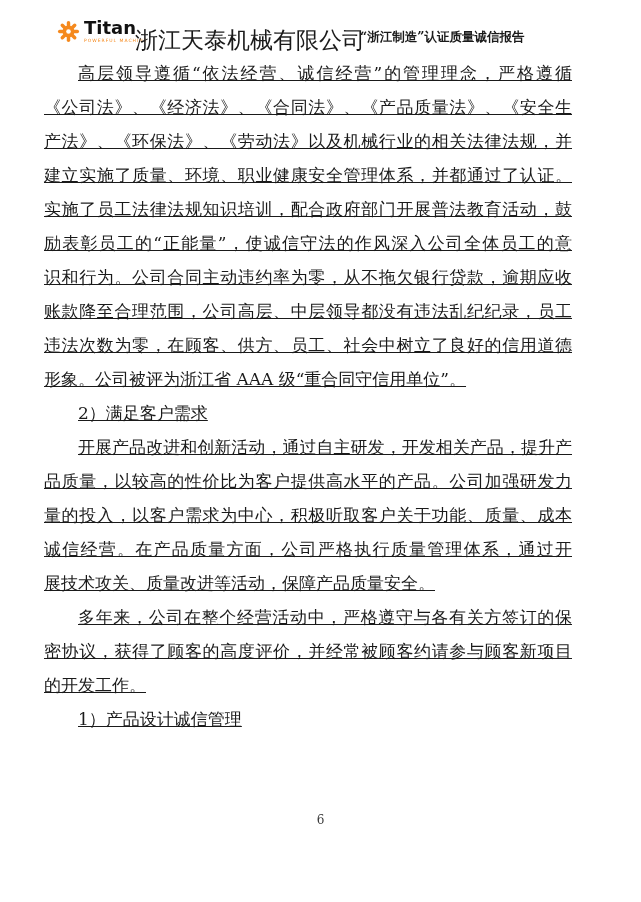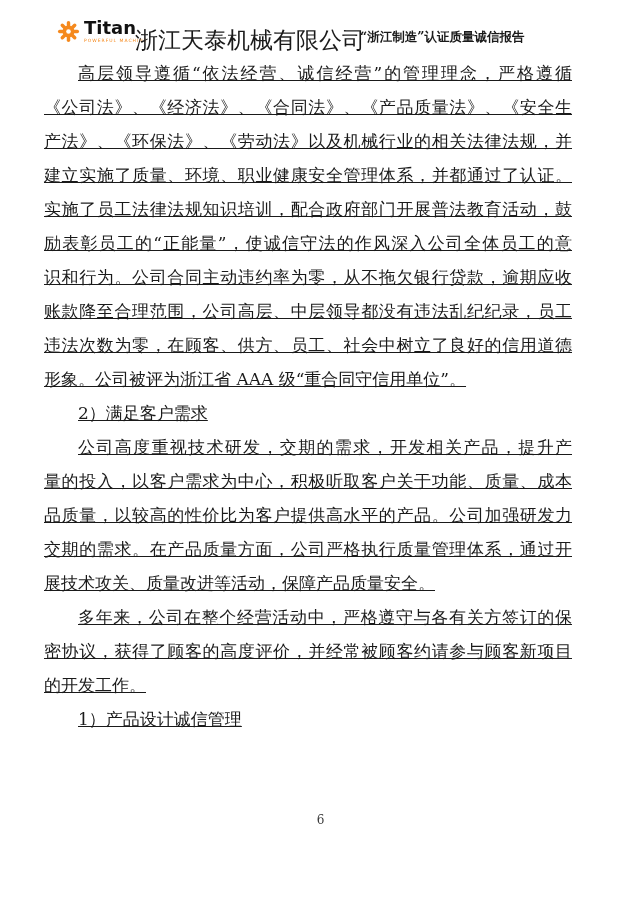"公司高度重视技术研发，交期的需求，开发相关产品，提升产" div.line { text: 公司高度重视技术研发，交期的需求 -> 开展产品改进和创新活动，通过自主研发 }
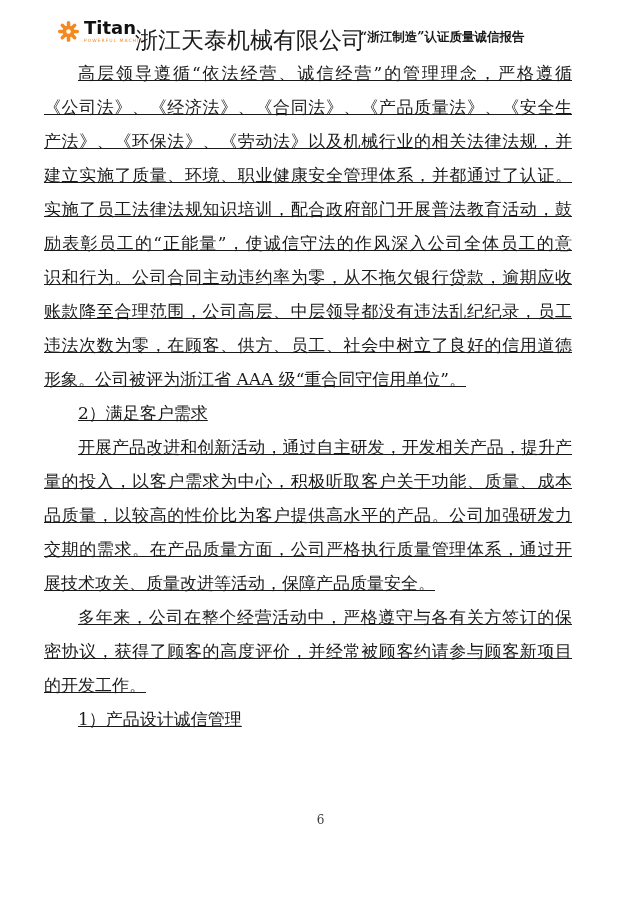"量的投入，以客户需求为中心，积极听取客户关于功能、质量、成本" div.line { order: before "品质量，以较高的性价比为客户提供高水平的产品。公司加强研发力" -> after "品质量，以较高的性价比为客户提供高水平的产品。公司加强研发力" }
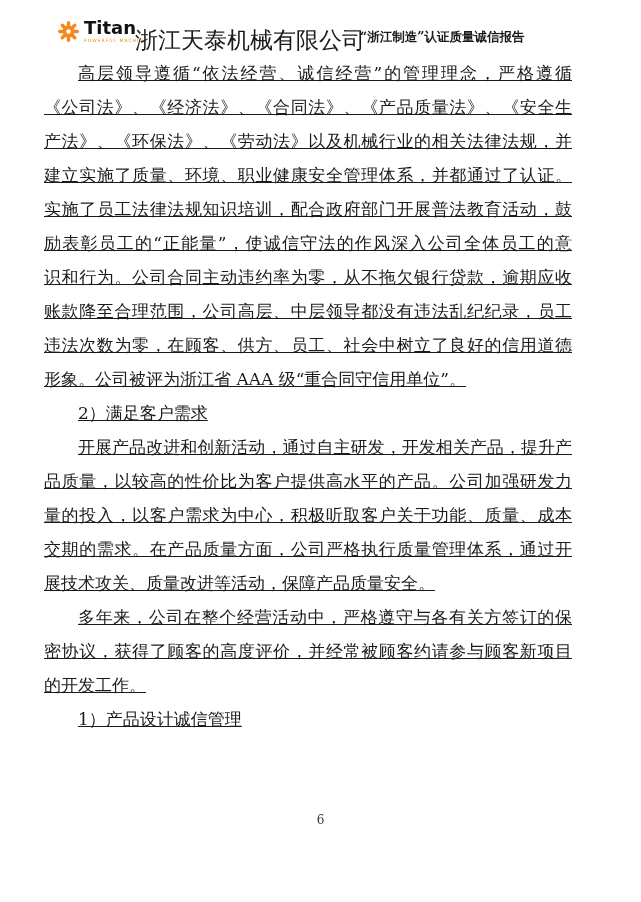"交期的需求。在产品质量方面，公司严格执行质量管理体系，通过开" div.line { text: 交期的需求 -> 诚信经营 }
